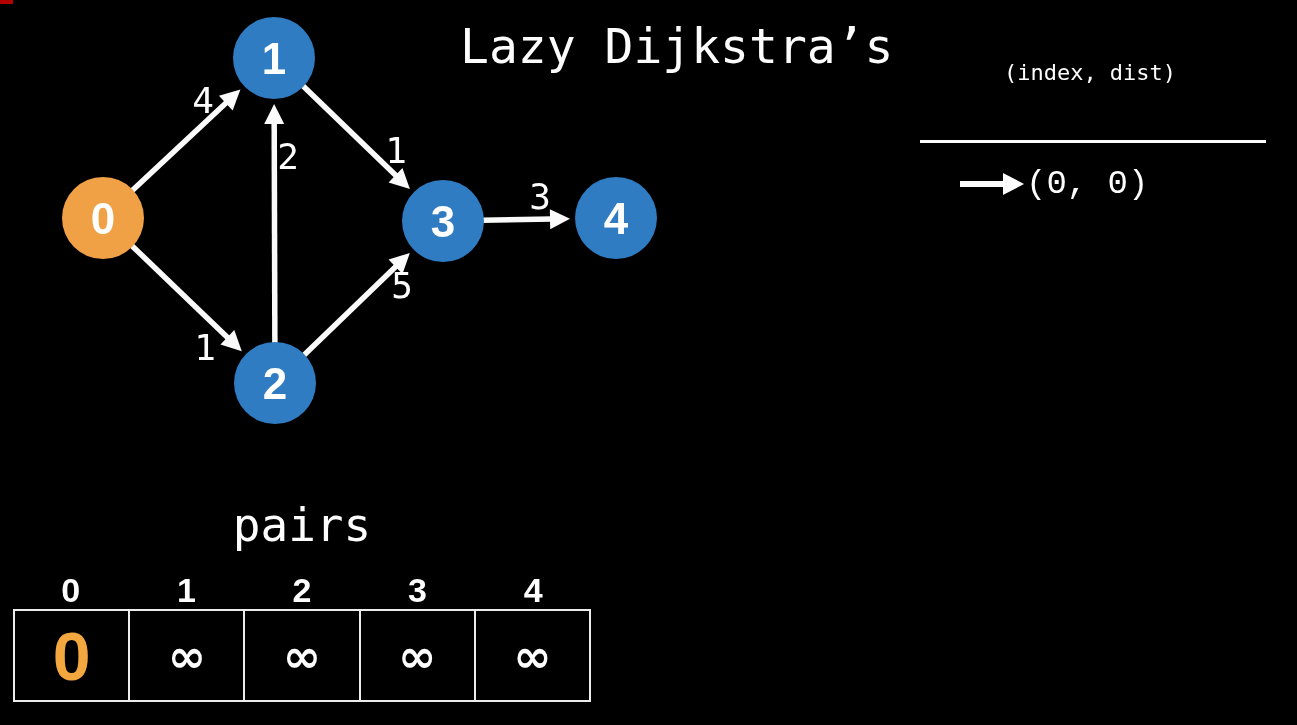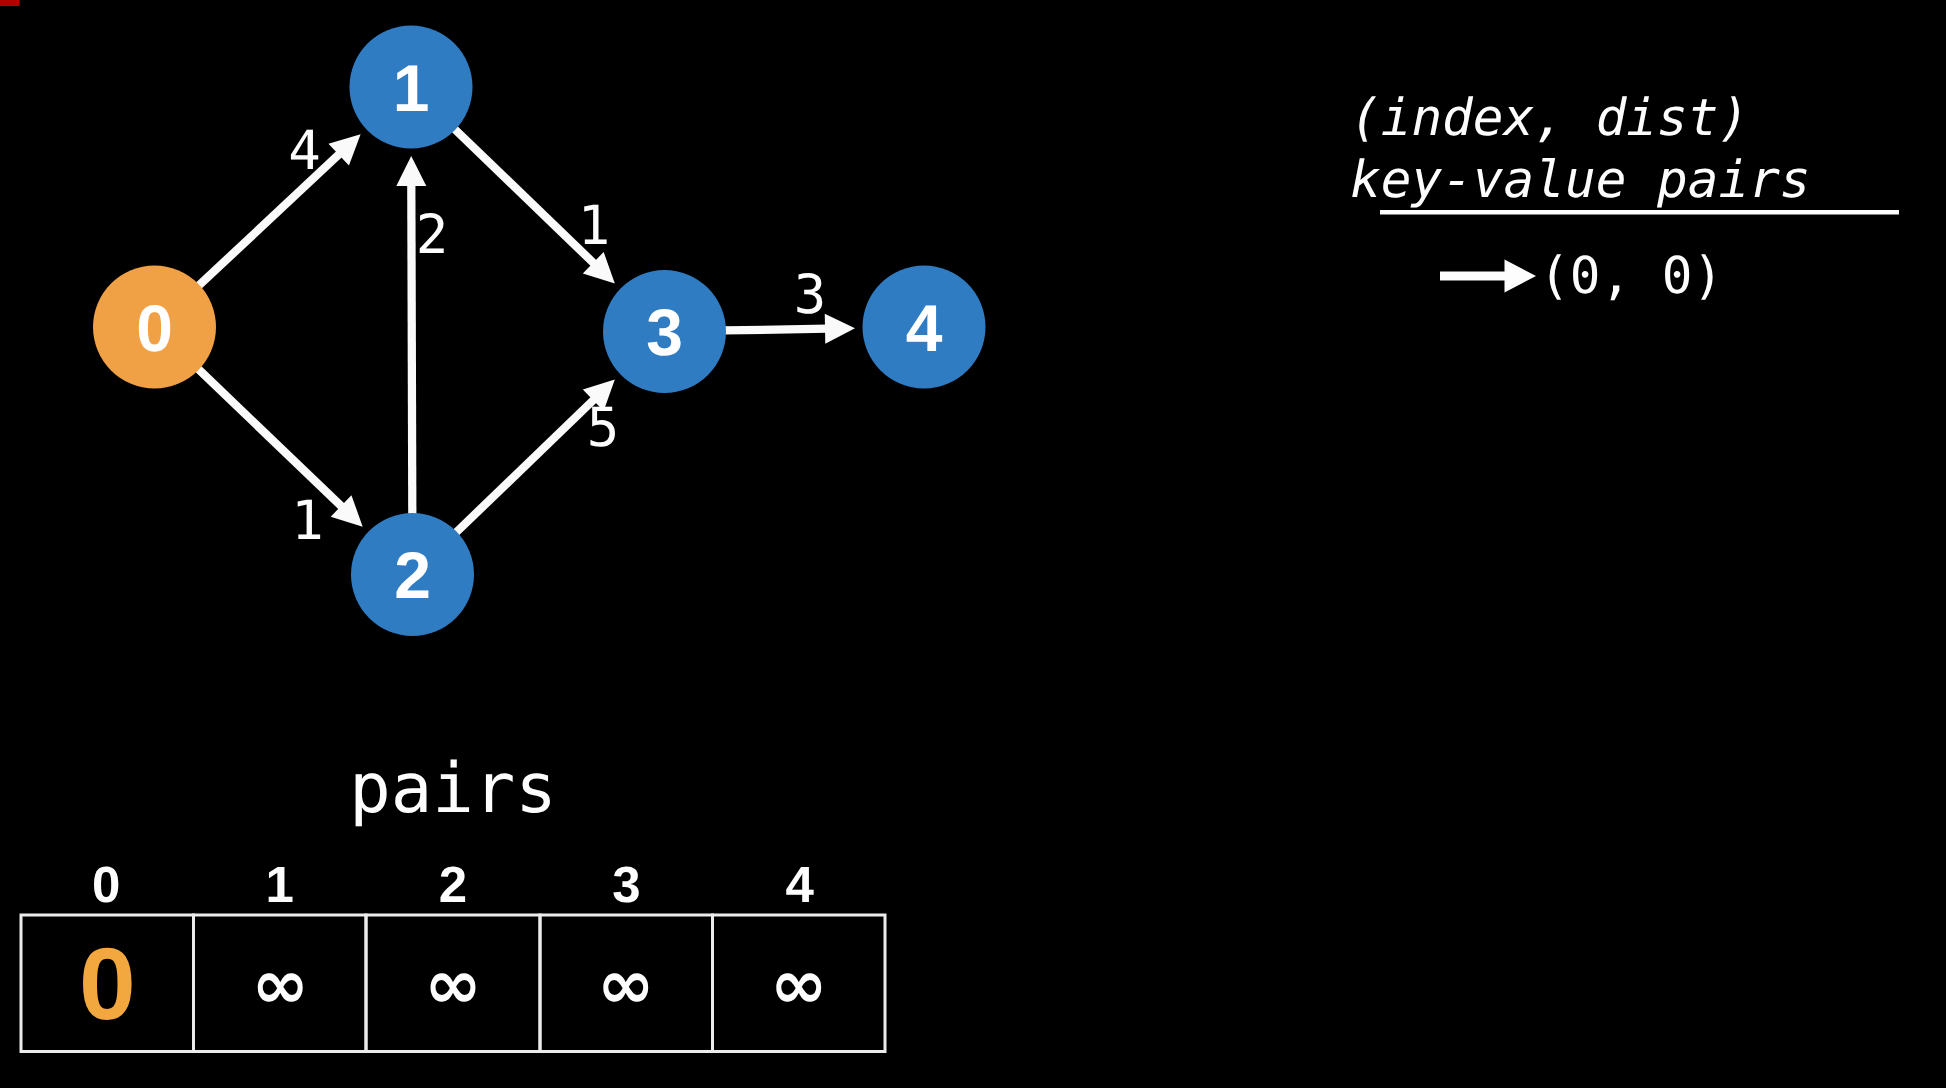"Lazy Dijkstra’s" div.title { html: none -> <div>Lazy Dijkstra’s</div> }
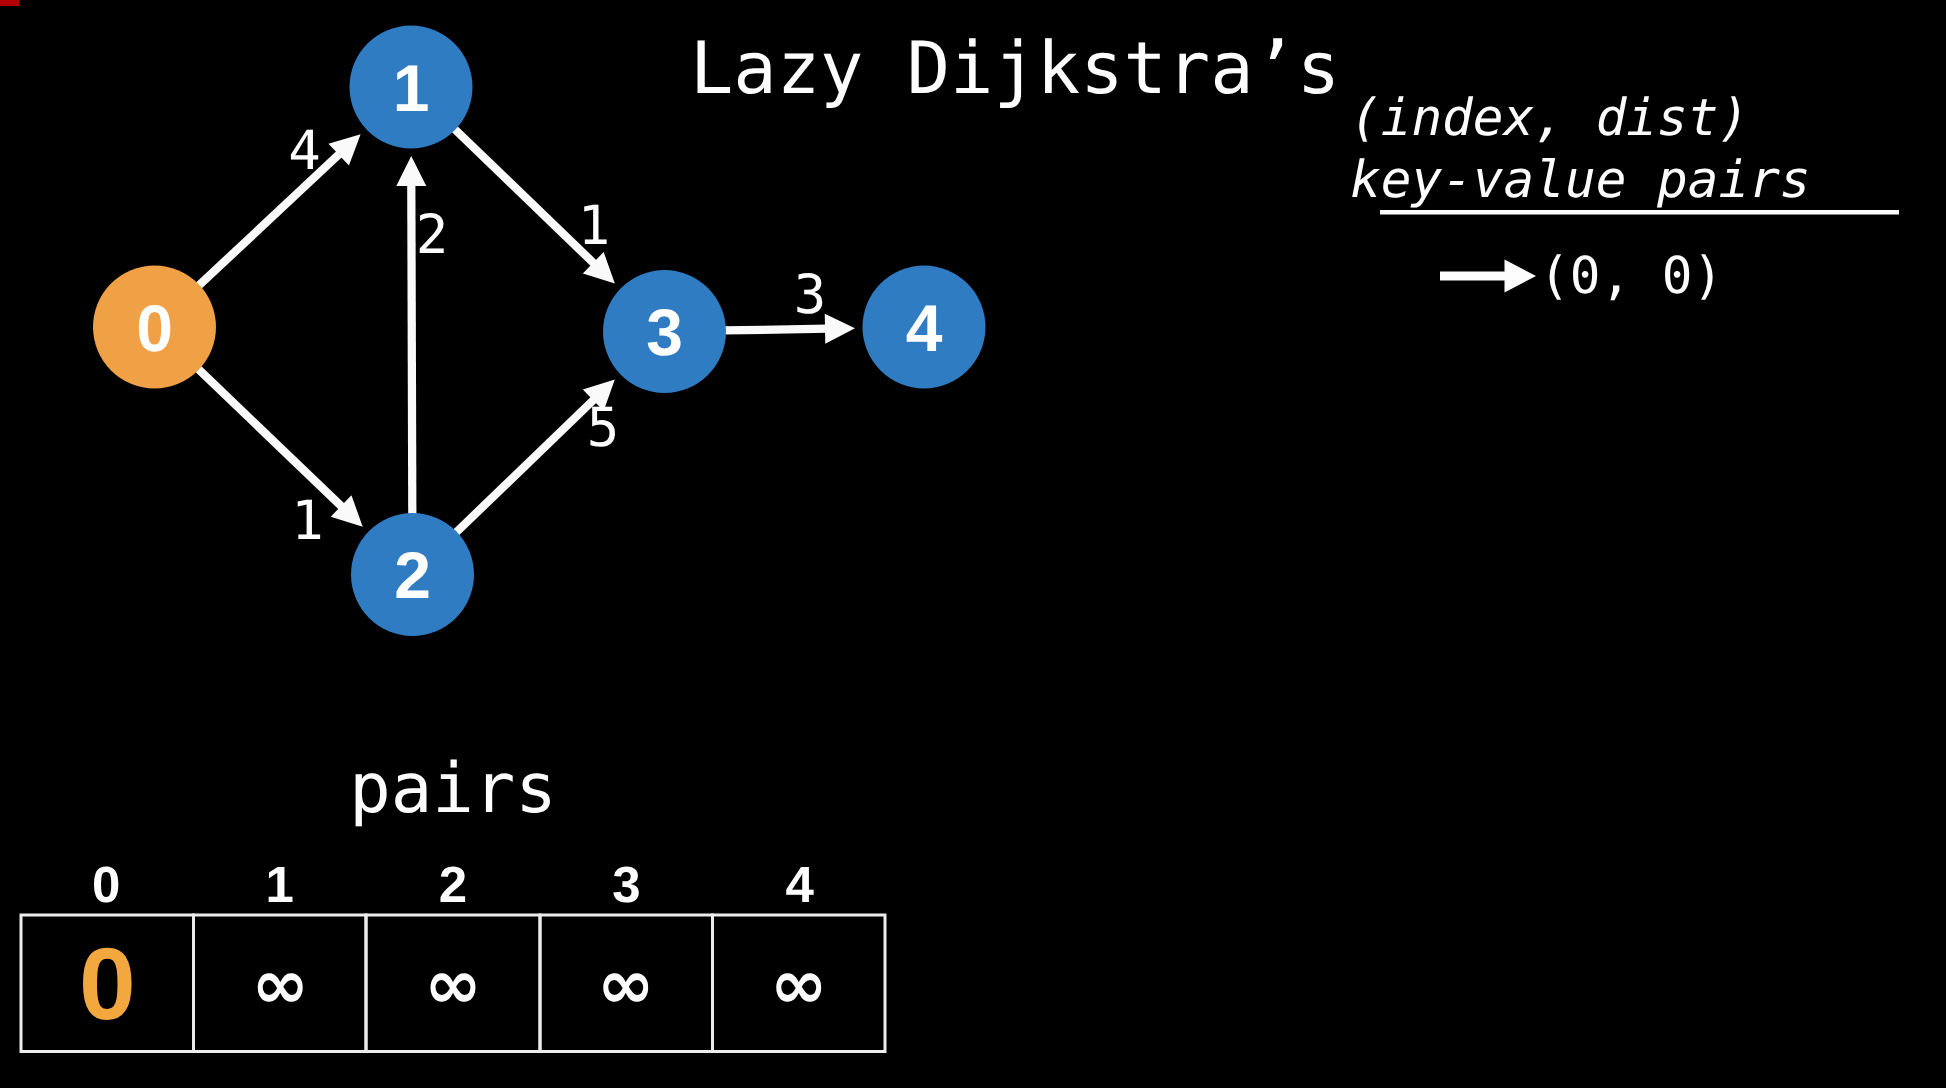"(index, dist)" .pq-line { font-size: 34px -> 22px; font-style: italic -> none; text-align: left -> center }
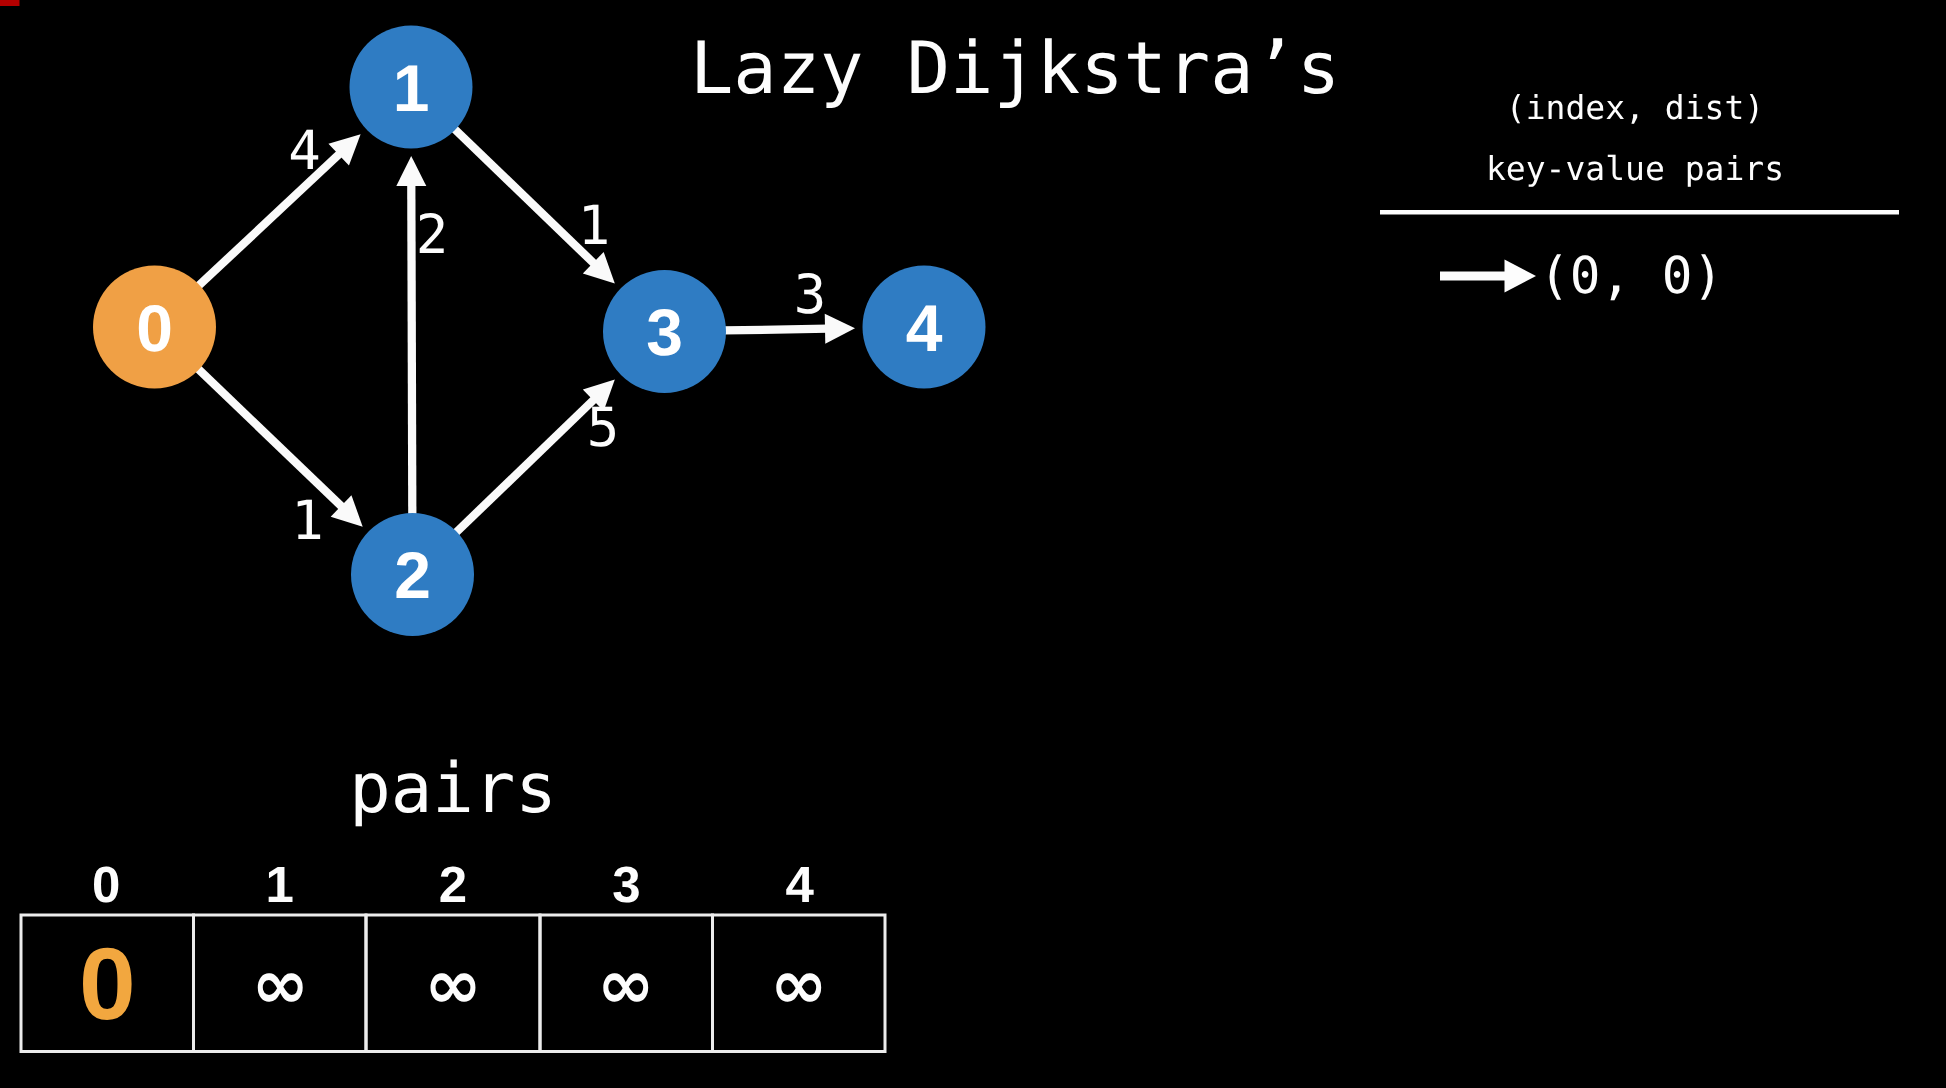"key-value pairs" div.pq-line { html: <div>key-value pairs</div> -> none }
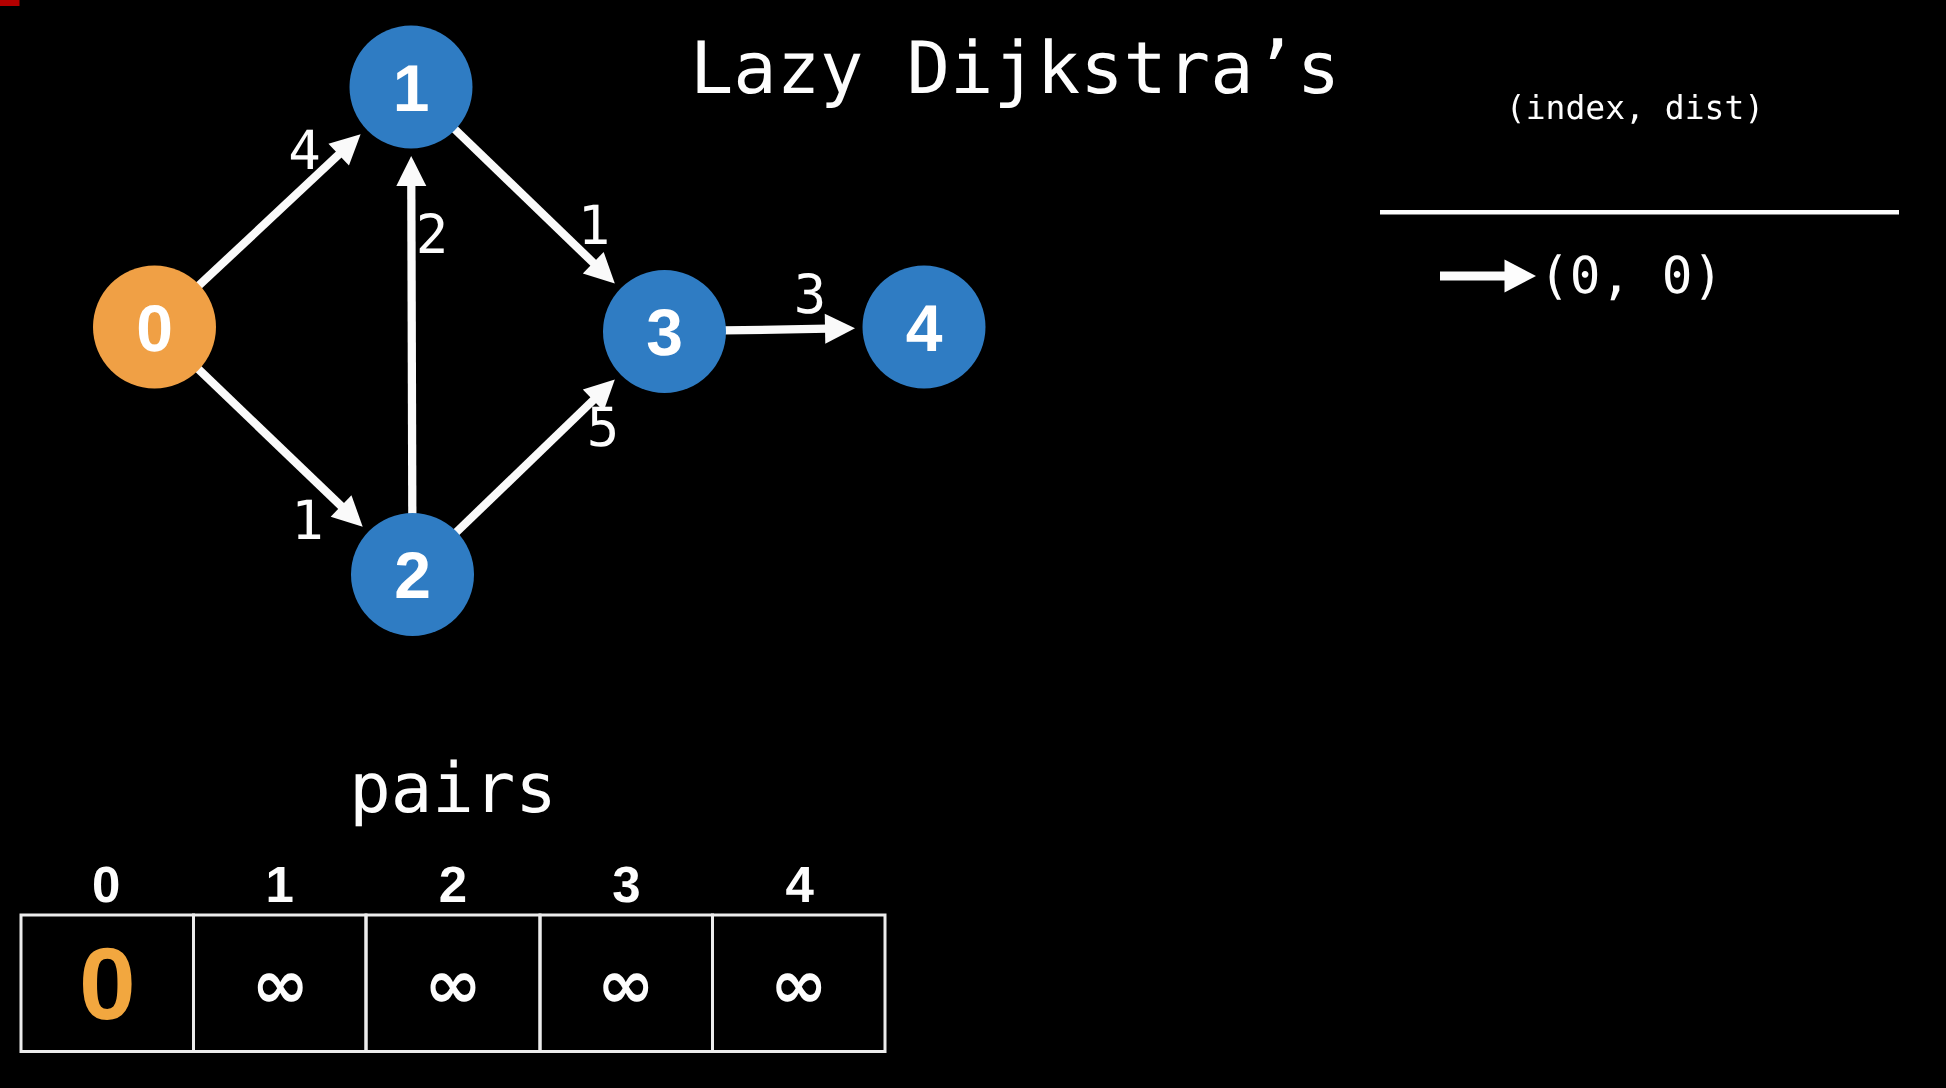"(0, 0)" .pq-row { font-family: none -> Liberation Mono, monospace }
